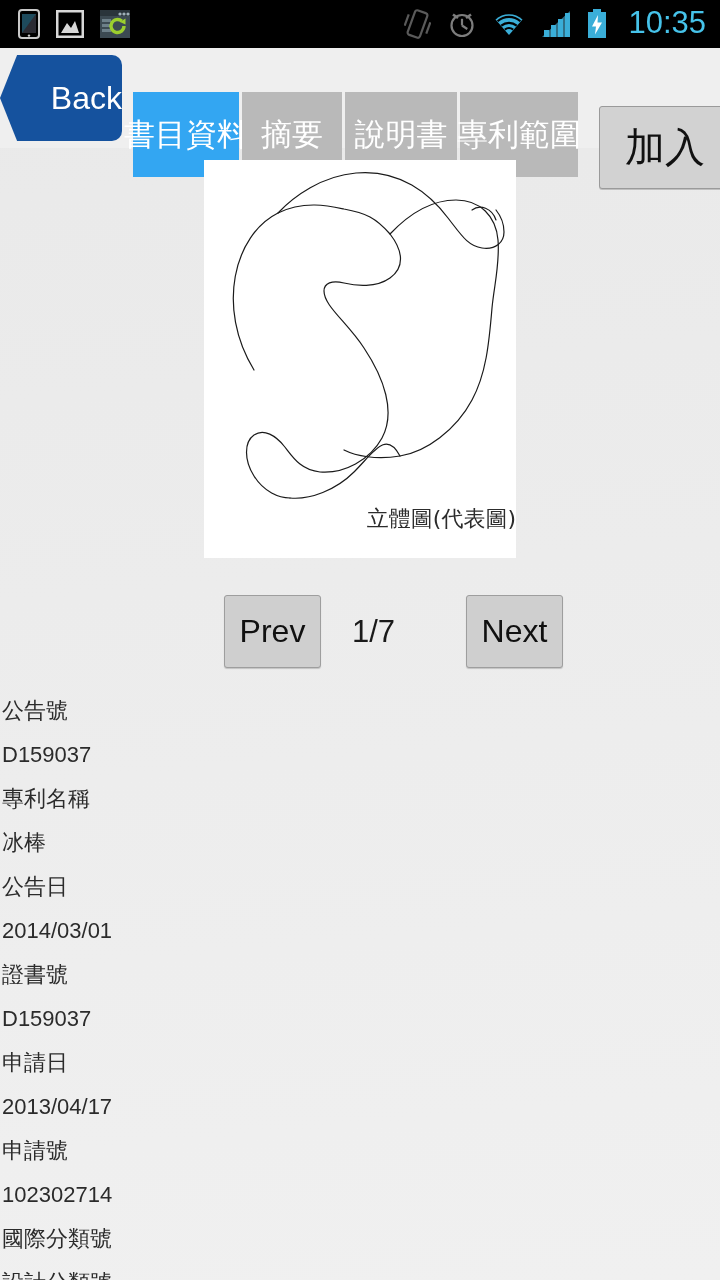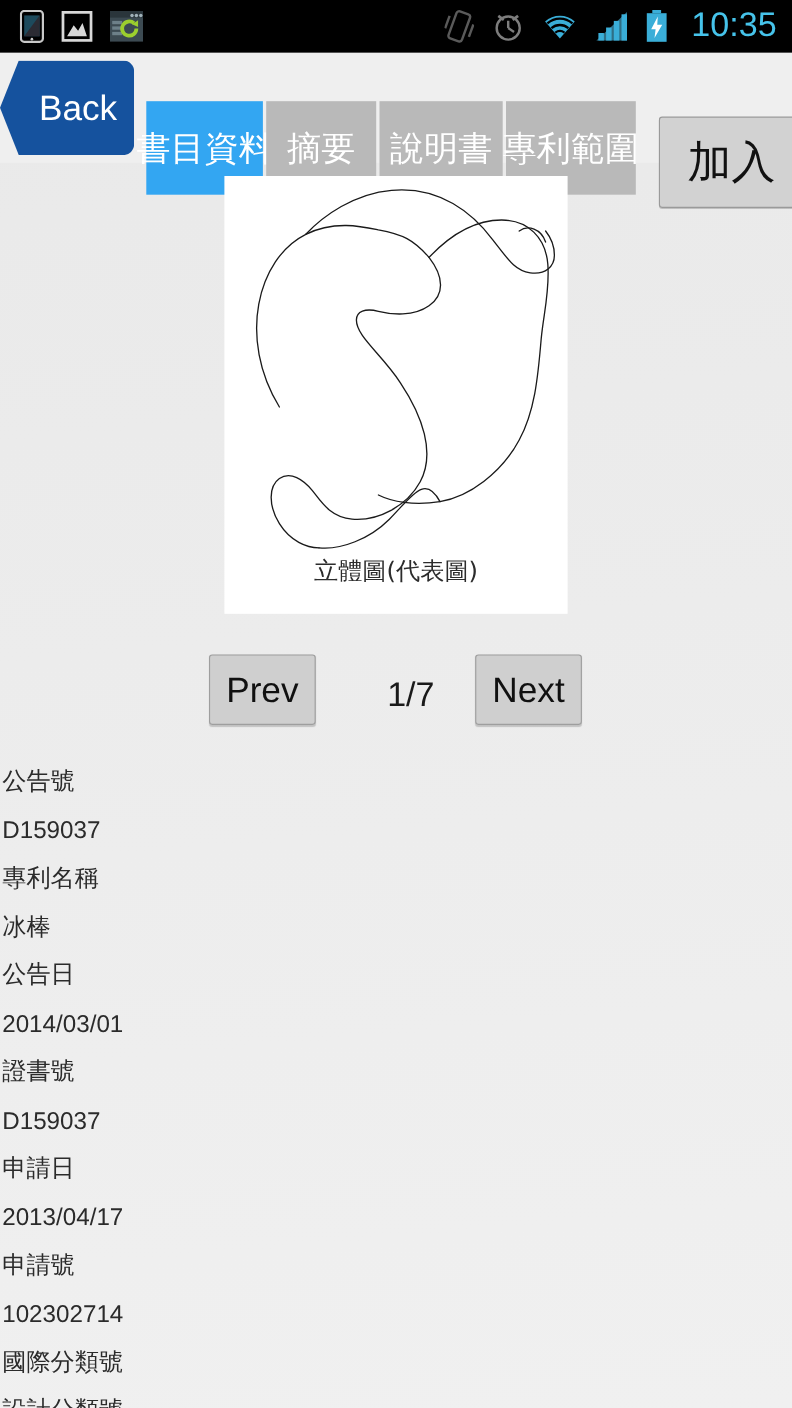"Back" .back-btn { justify-content: center -> flex-end }
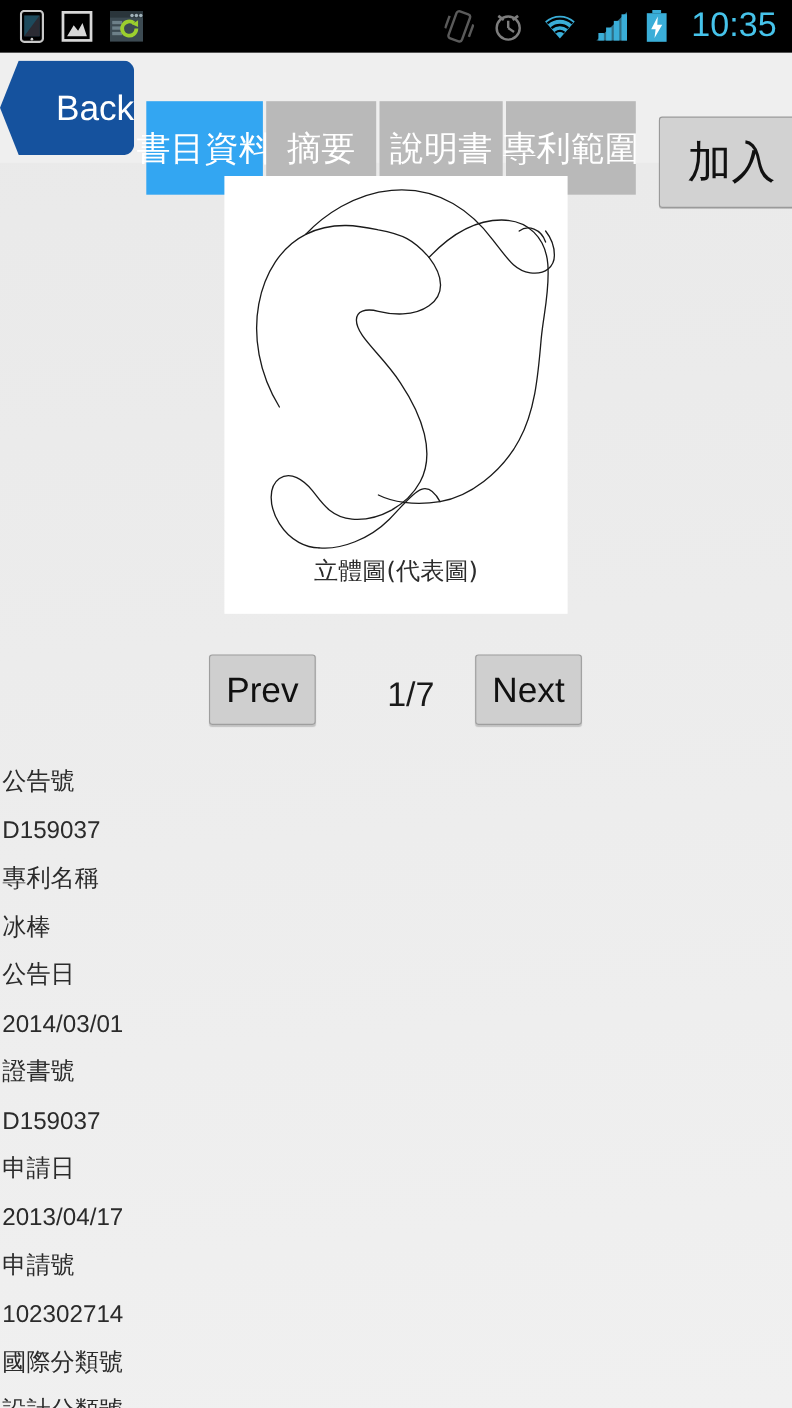"立體圖(代表圖)" .img-caption { text-align: center -> right }
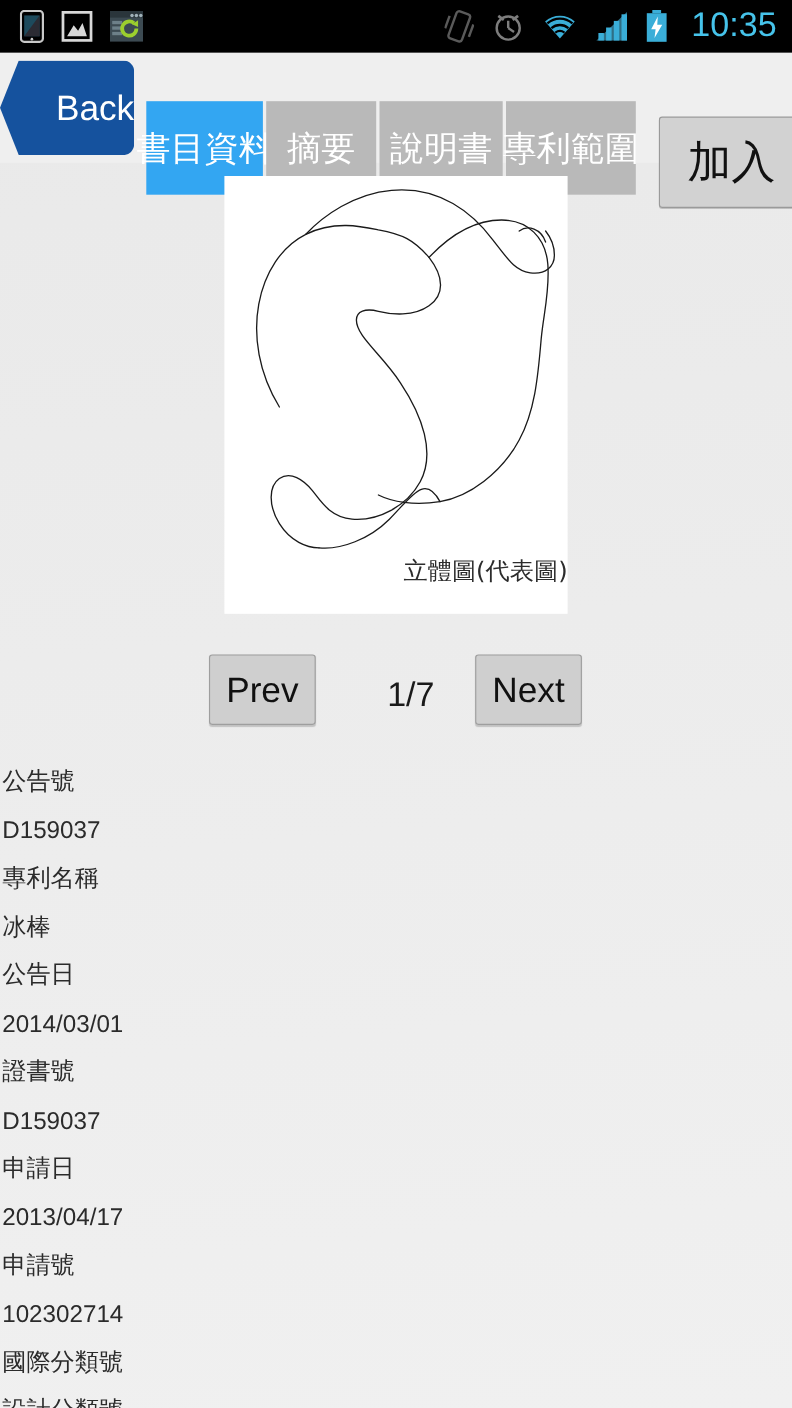"Prev" .pg-btn { height: 64px -> 73px; margin-left: none -> 34px }
